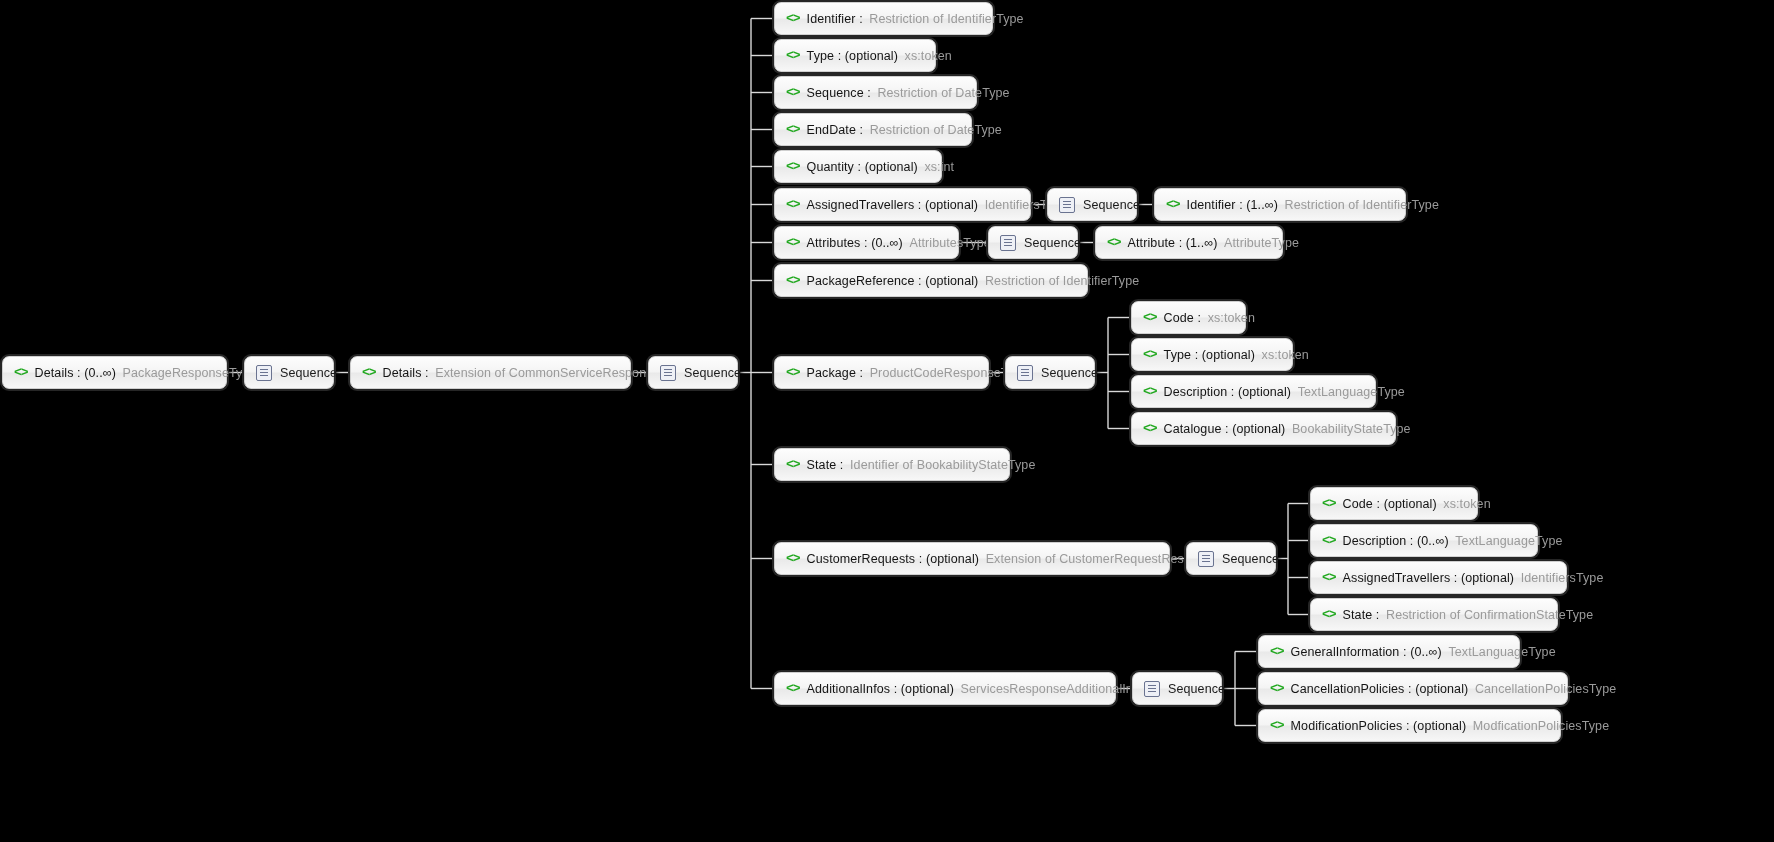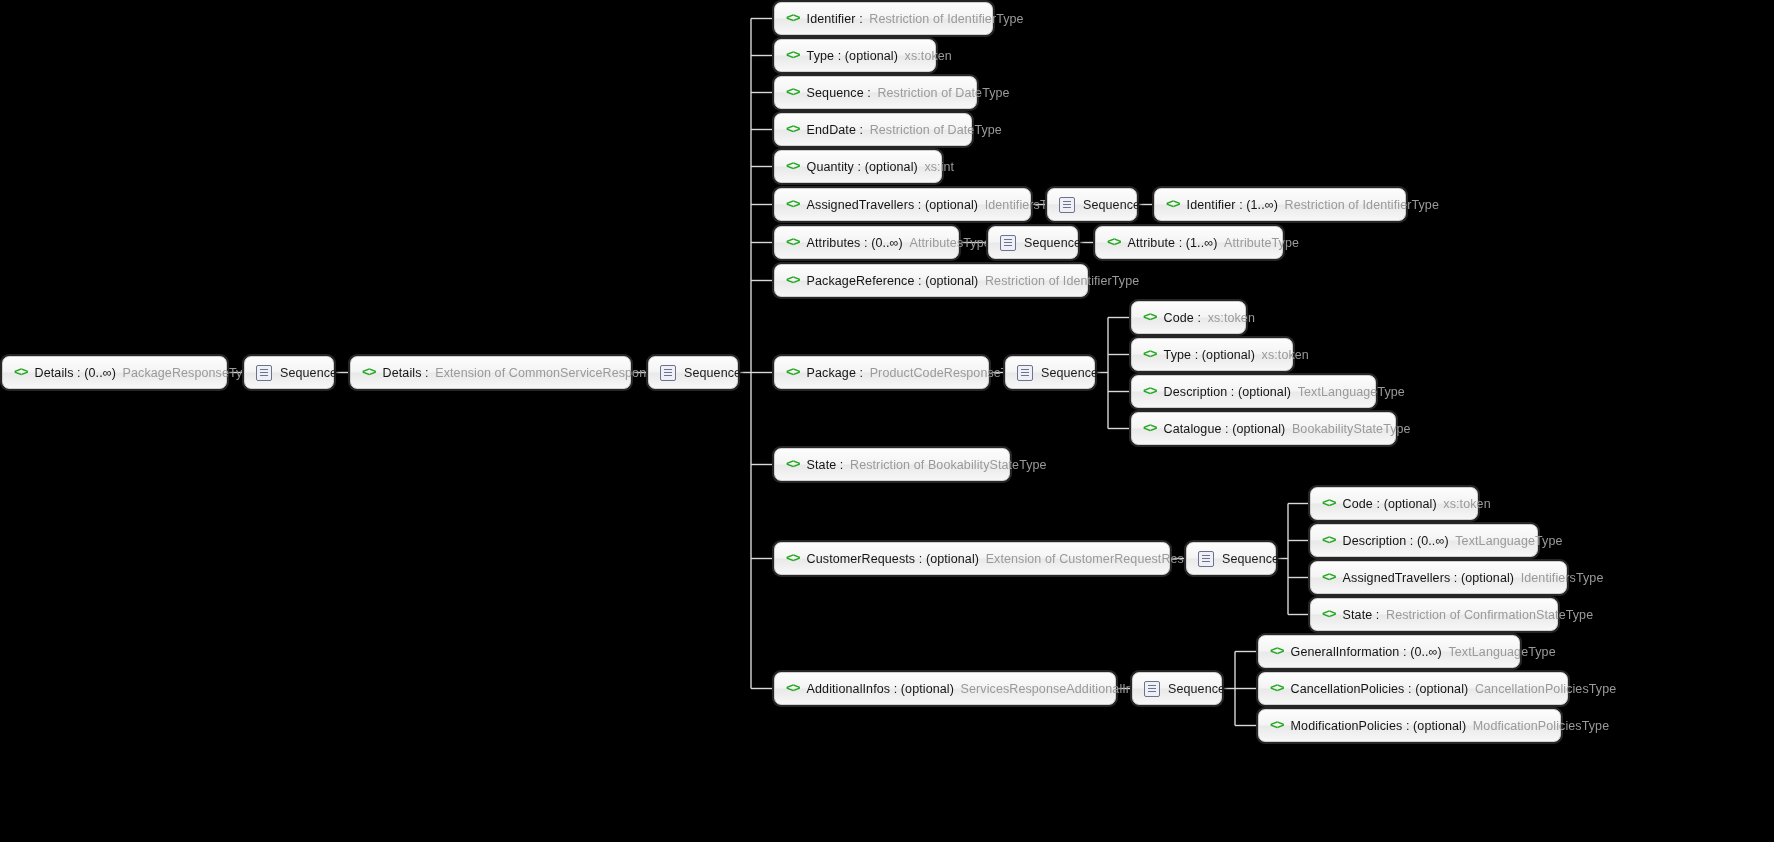"Restriction of BookabilityStateType" span.typ { text: Restriction -> Identifier }
